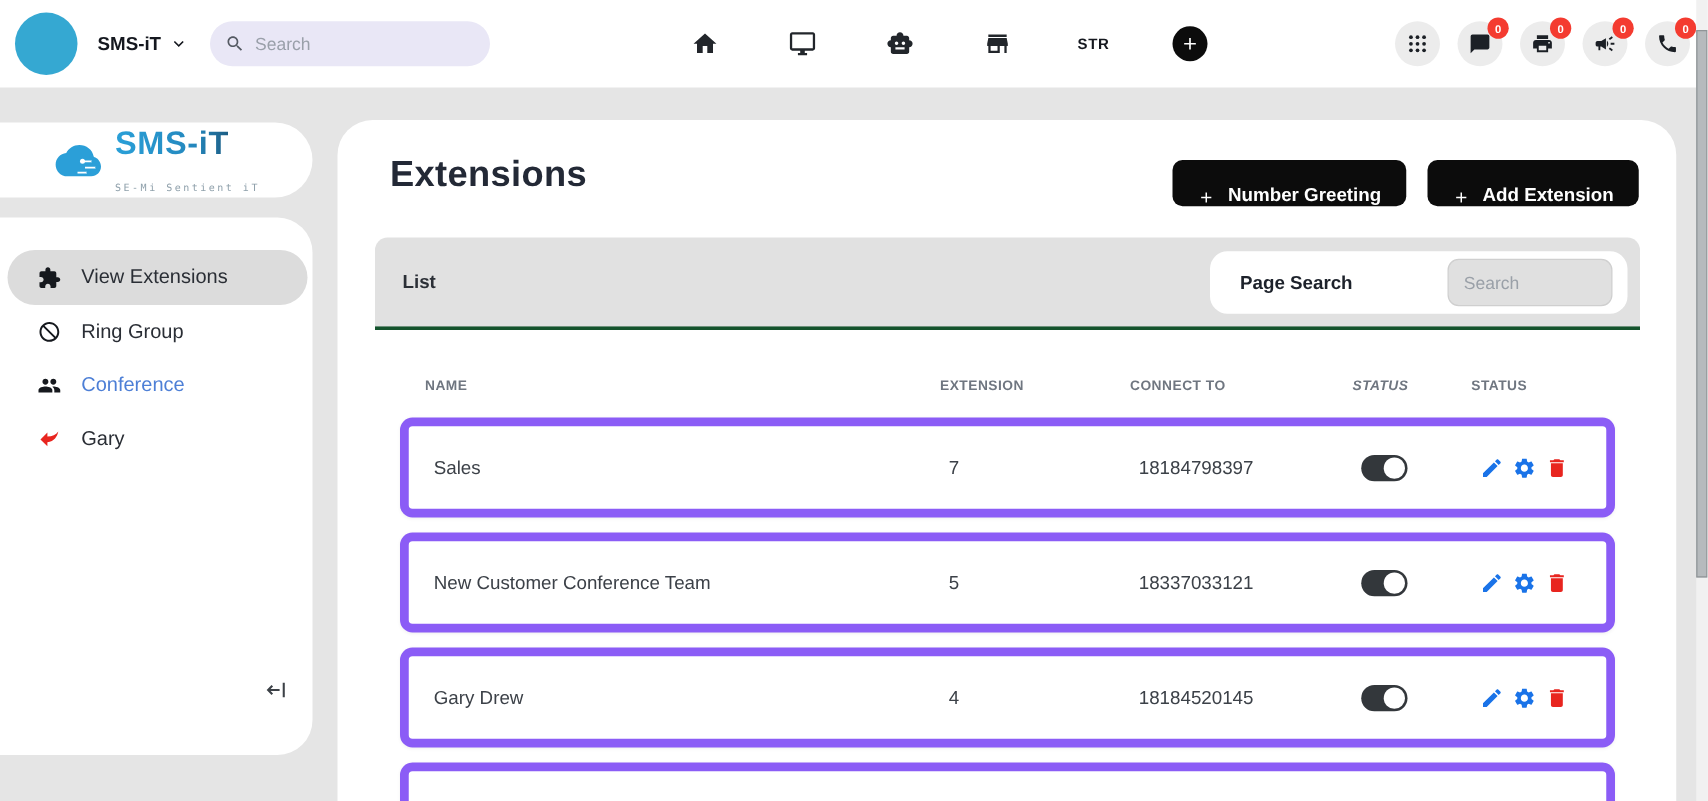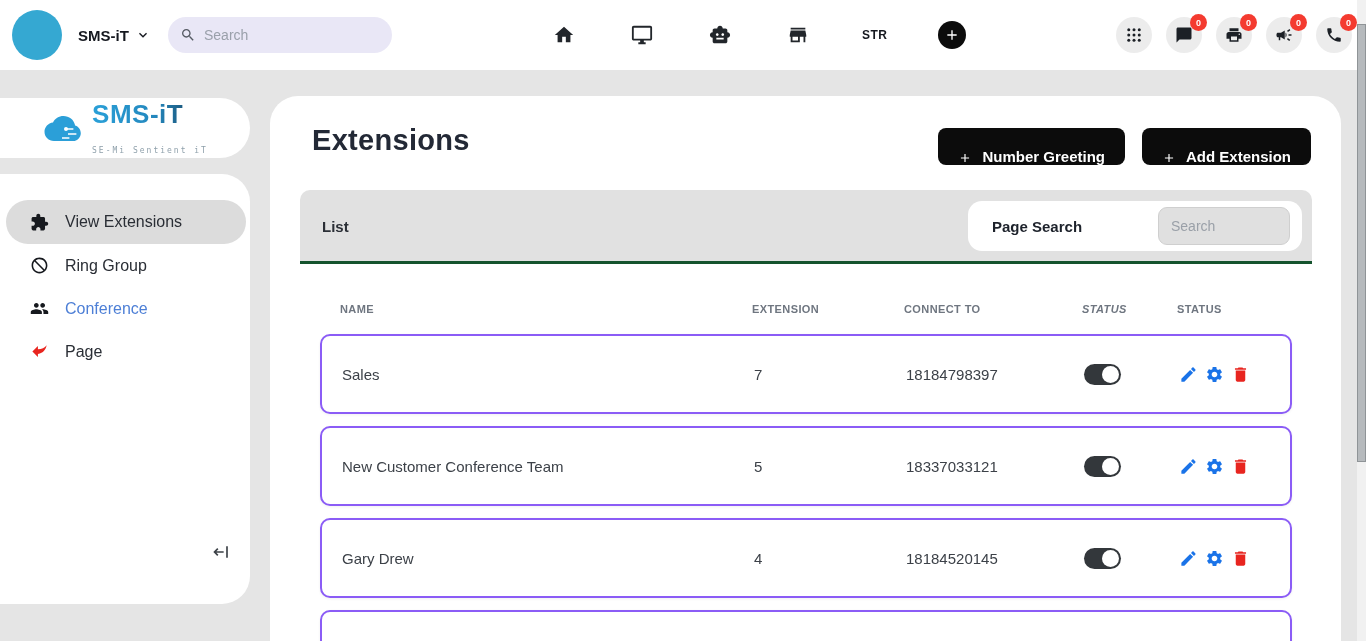"Page" span.lbl { text: Page -> Gary }
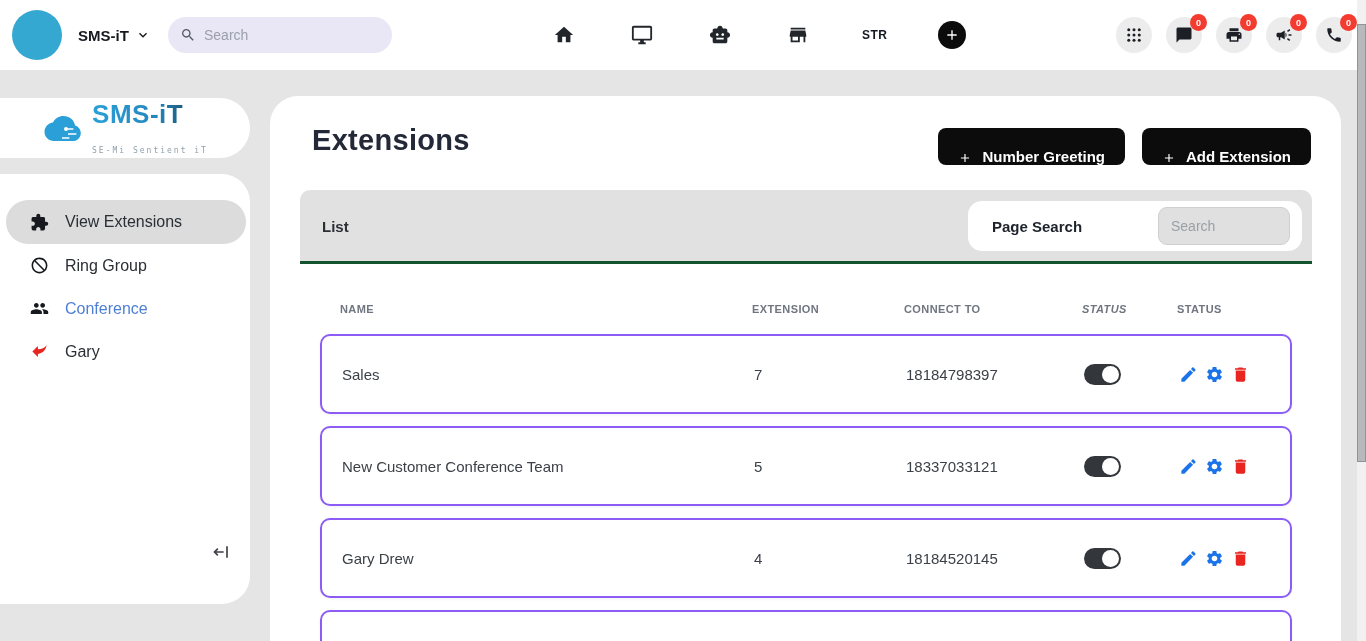"Sales" .trow { border: 2px solid #8b5cf6 -> 7px solid #8b5cf6 }
